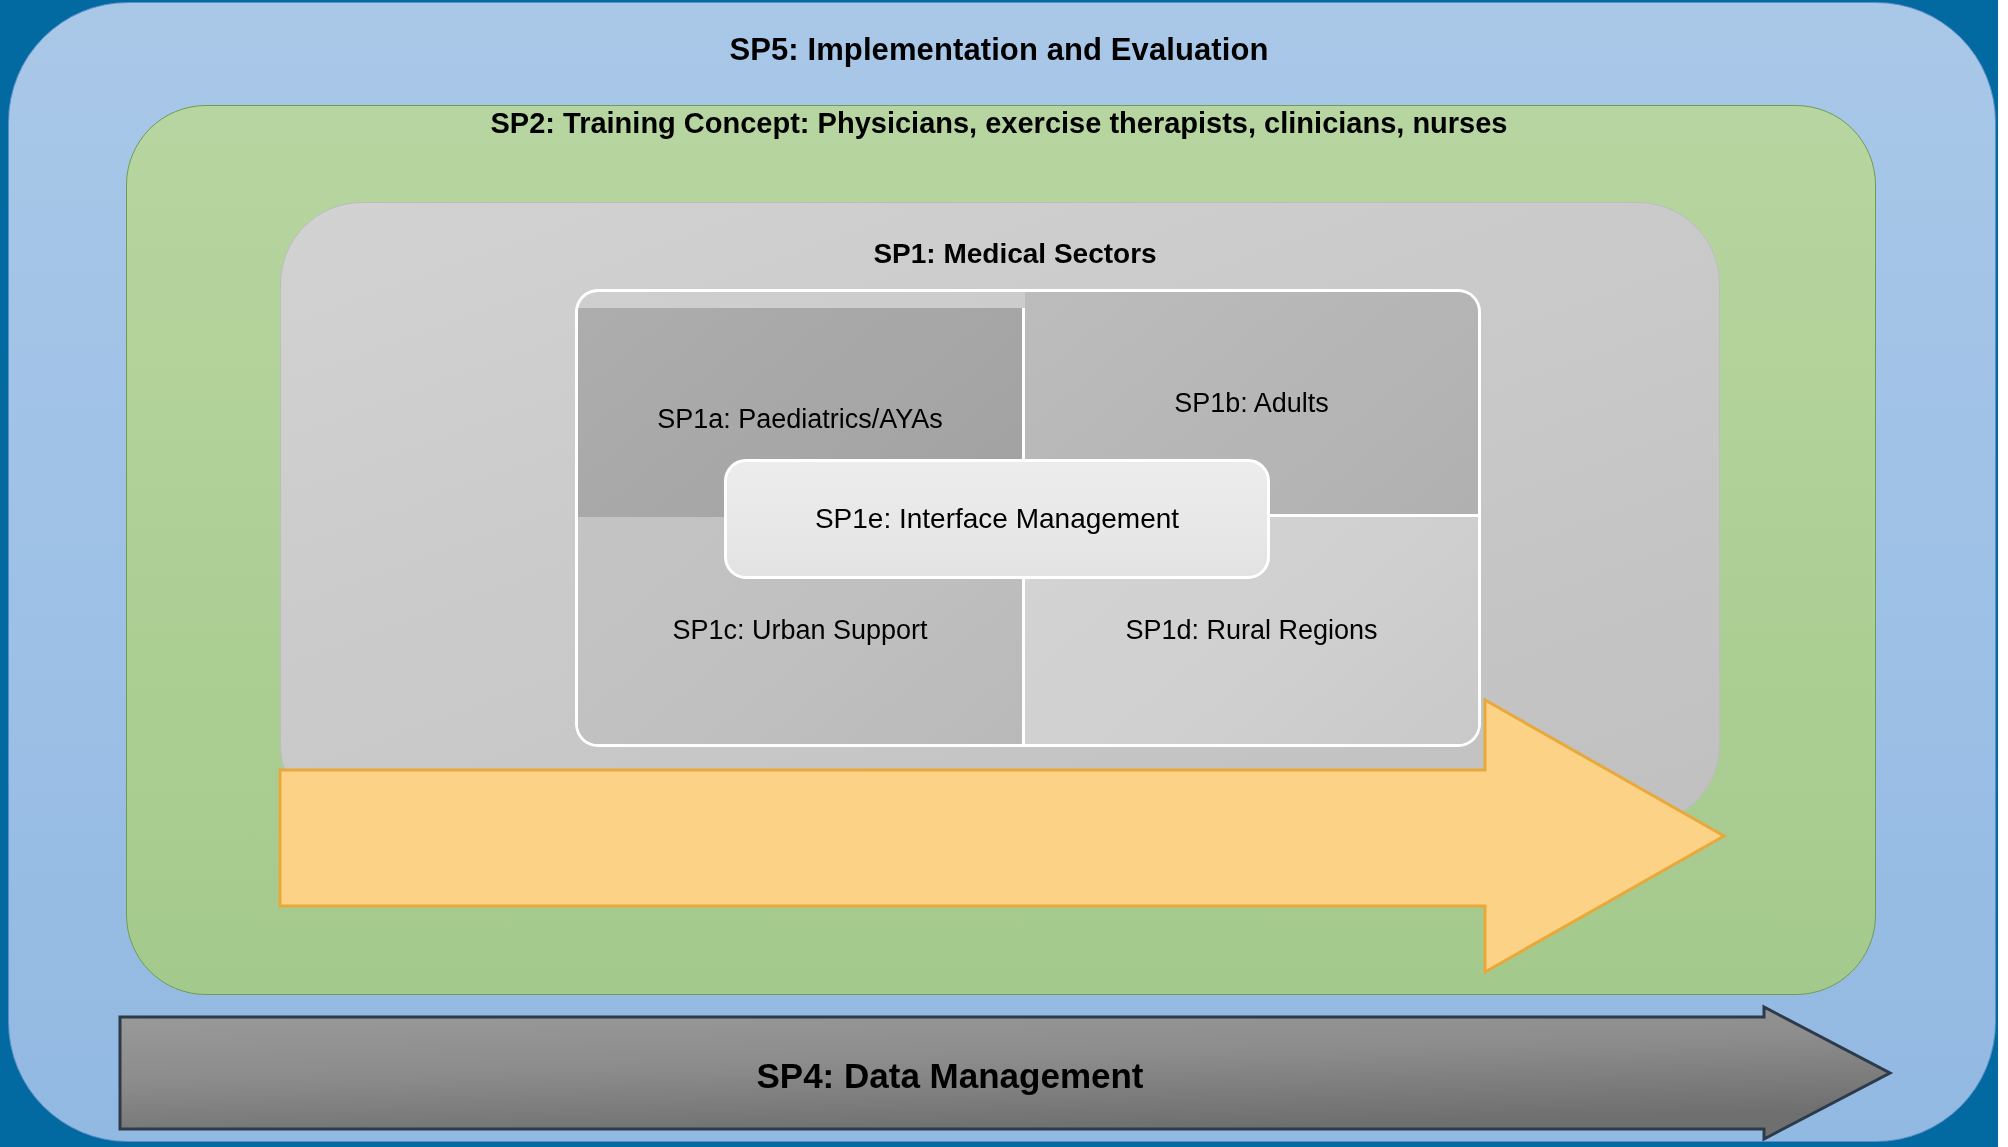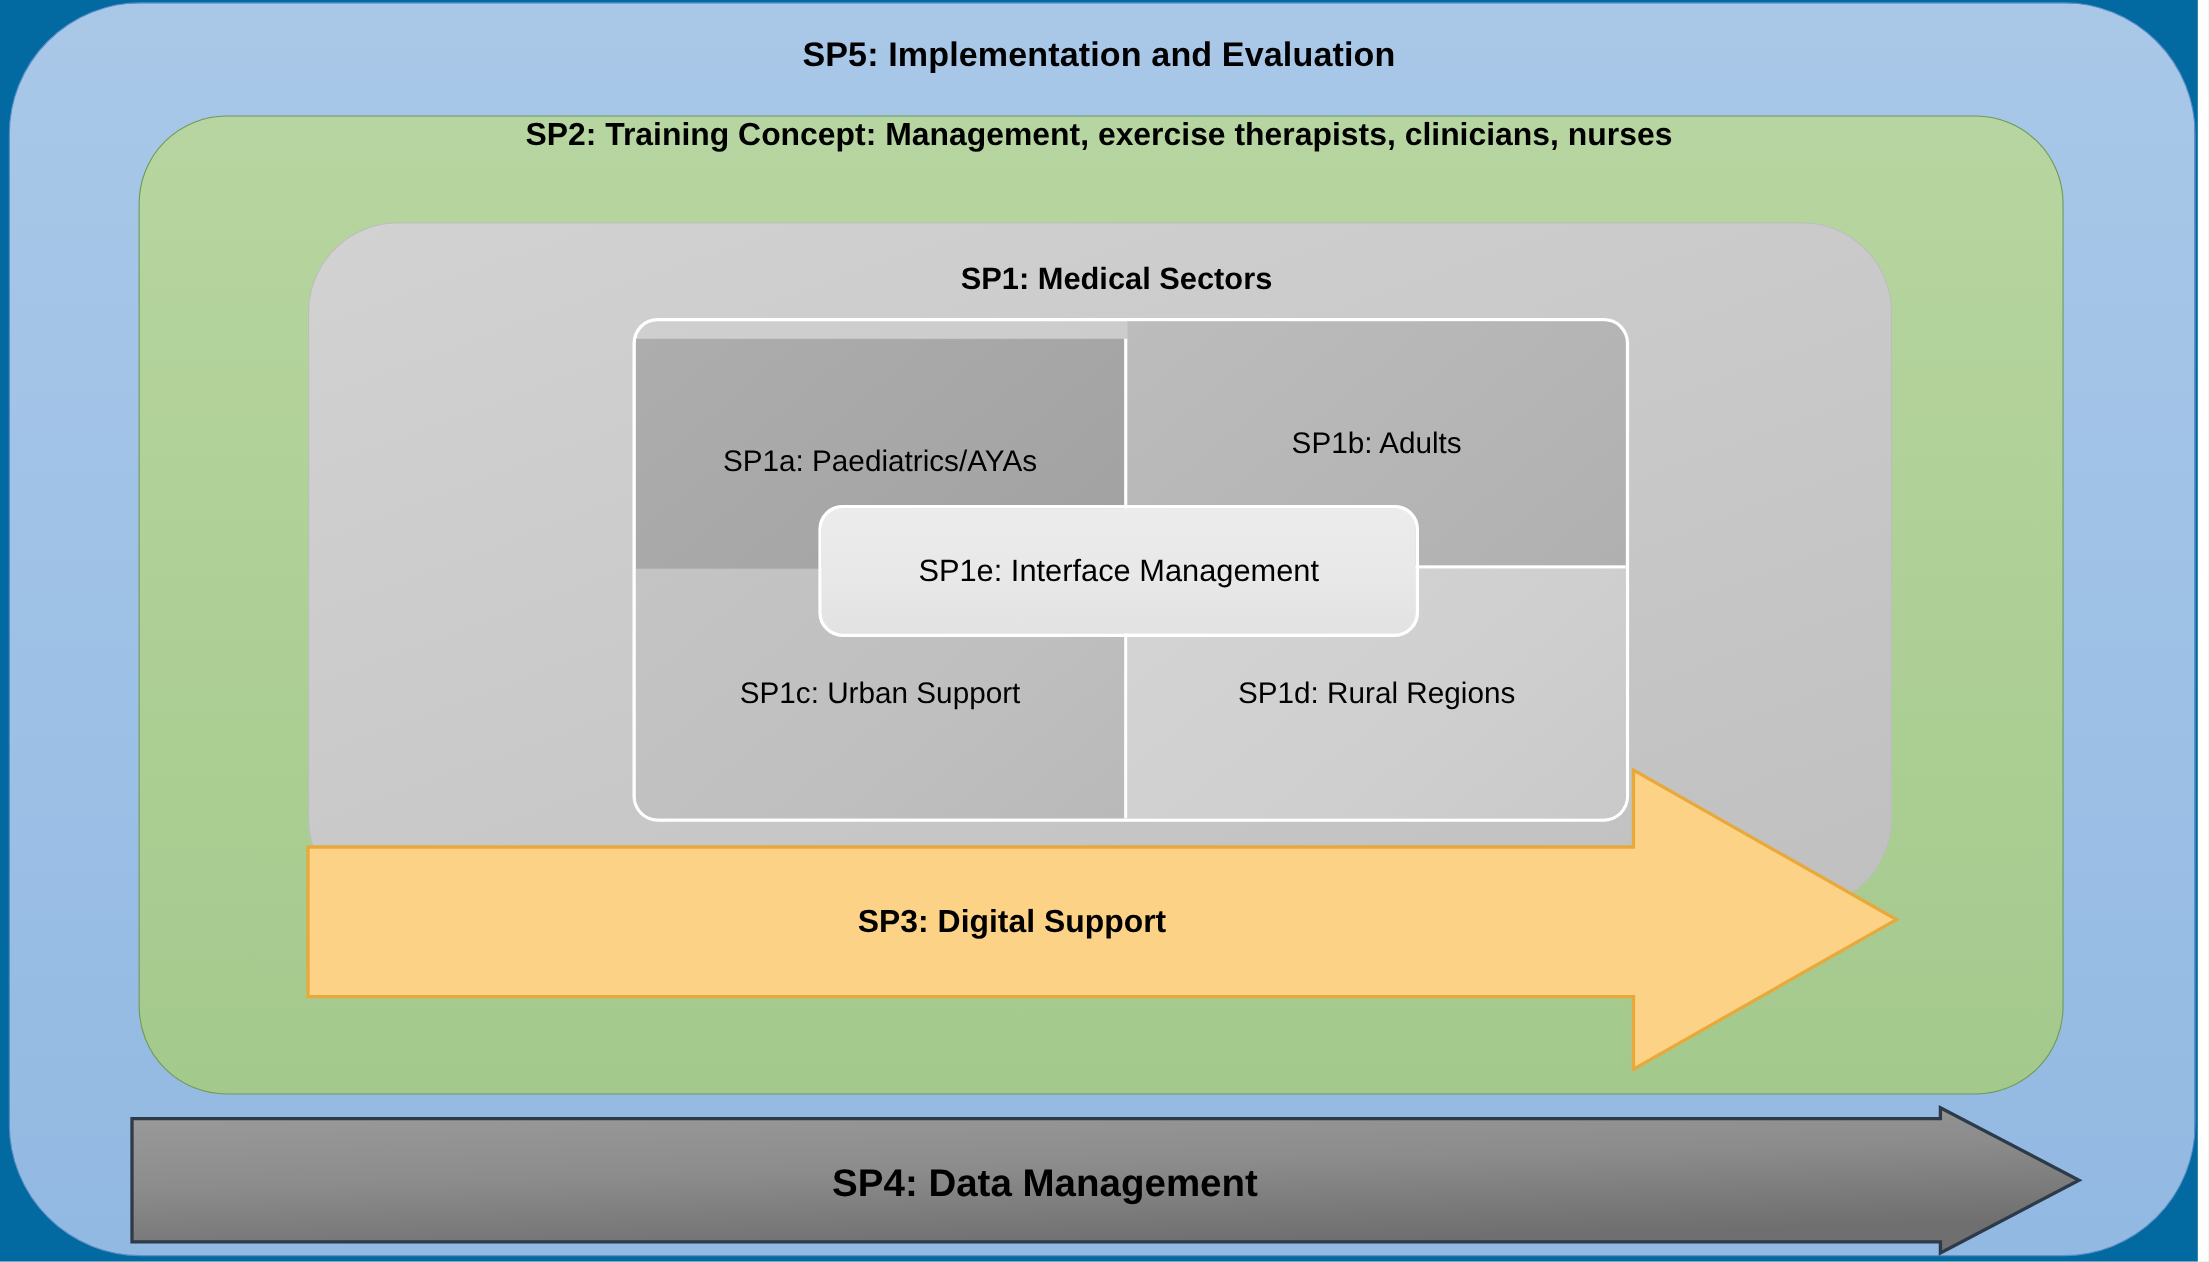"SP2: Training Concept: Management," div.sp2-label { text: Management -> Physicians }
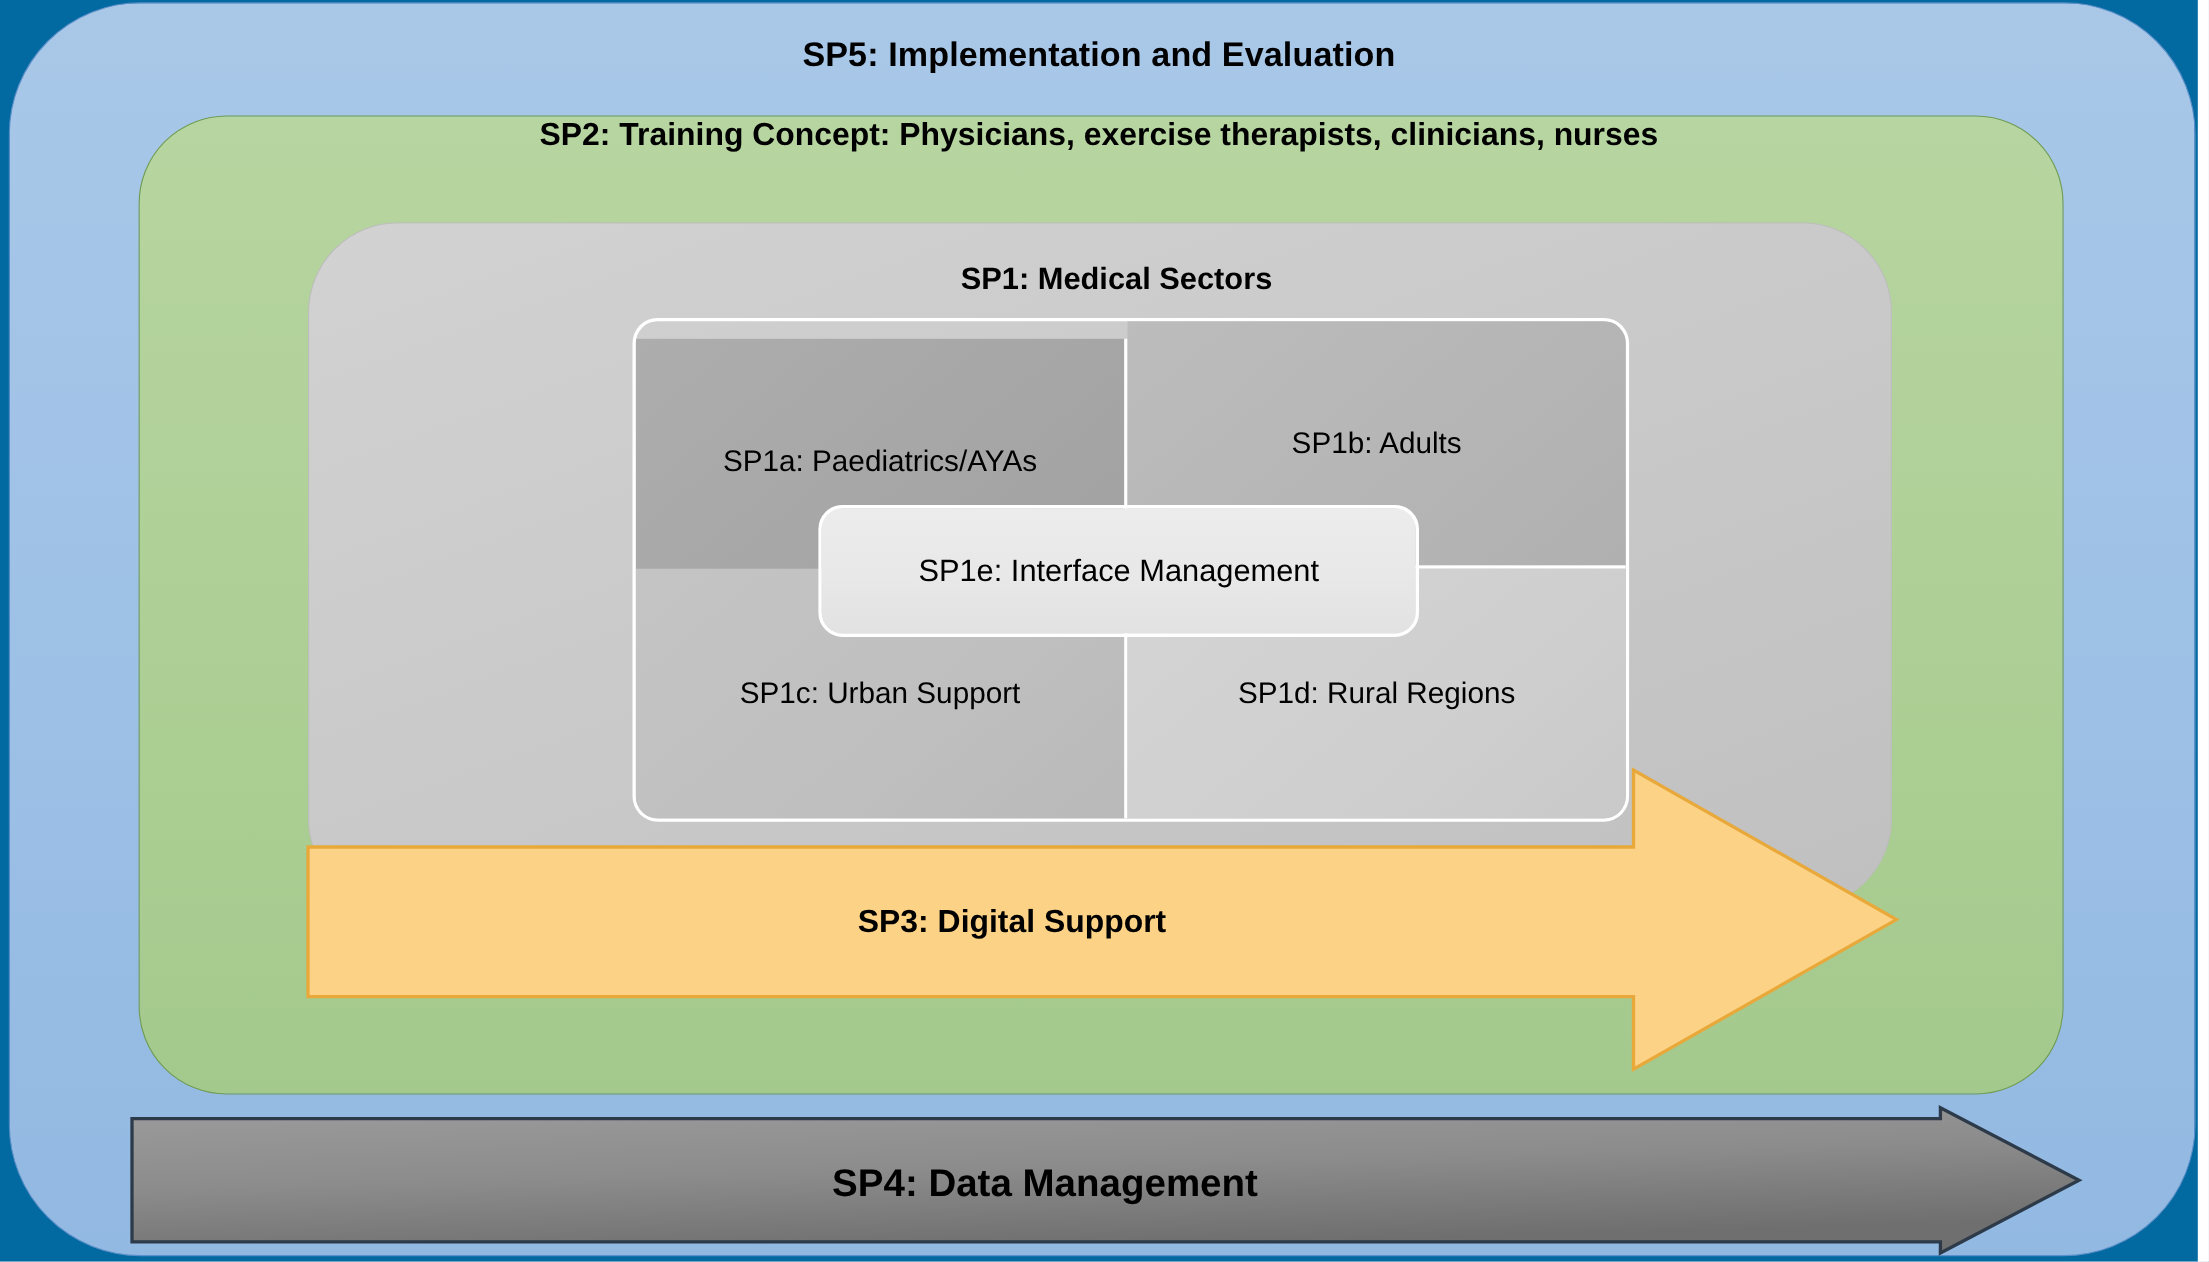"SP1e: Interface Management" .sp1e-box { left: 744px -> 724px }
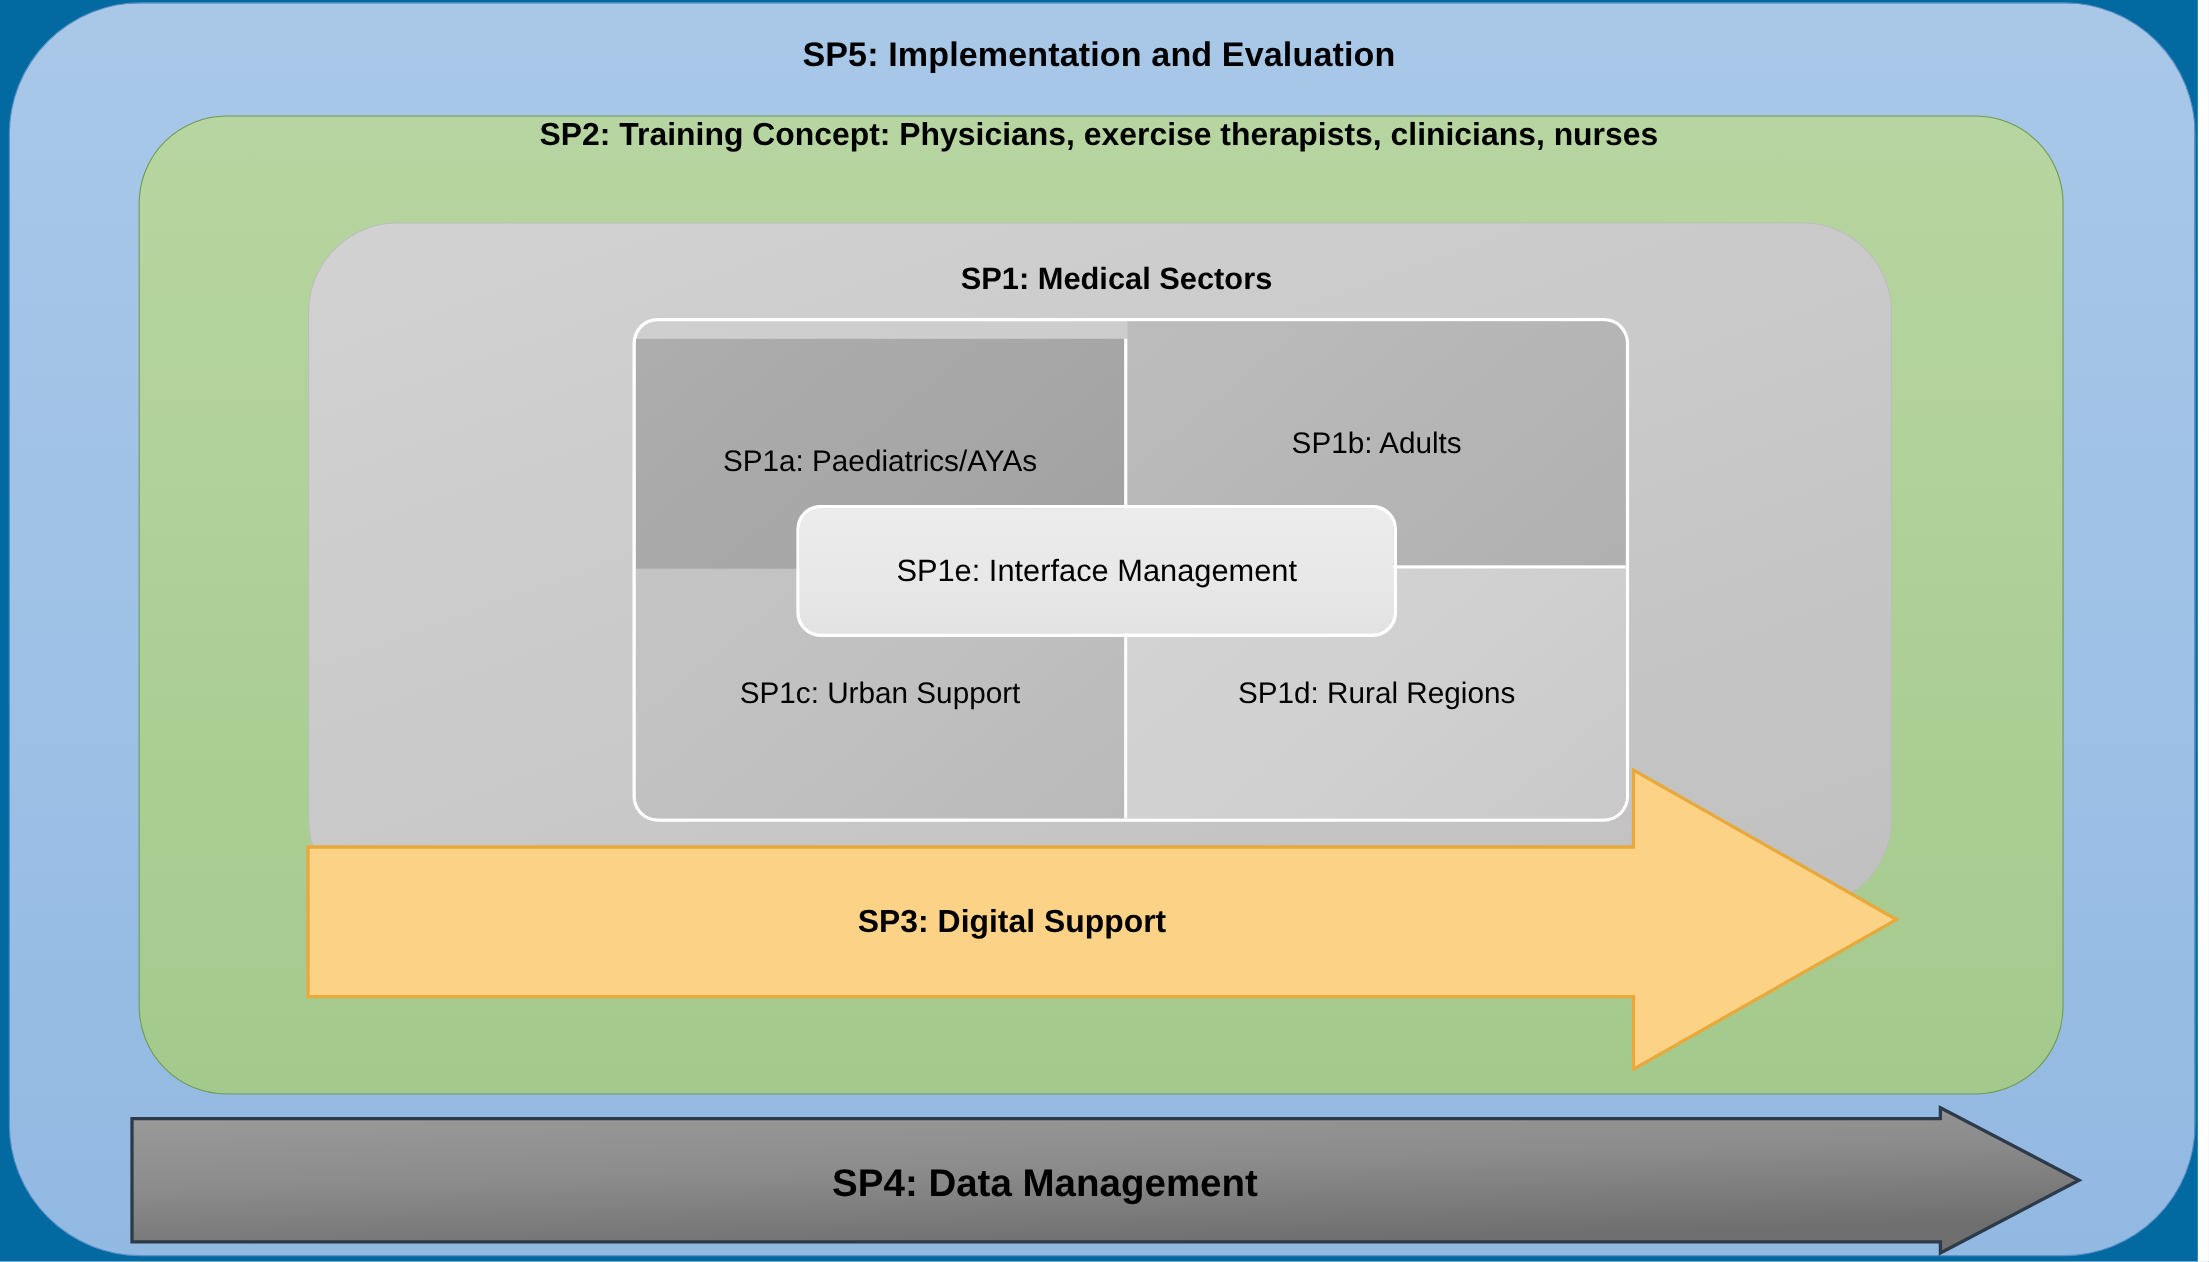"SP3: Digital Support" div.sp3-label { html: <div>SP3: Digital Support</div> -> none }
